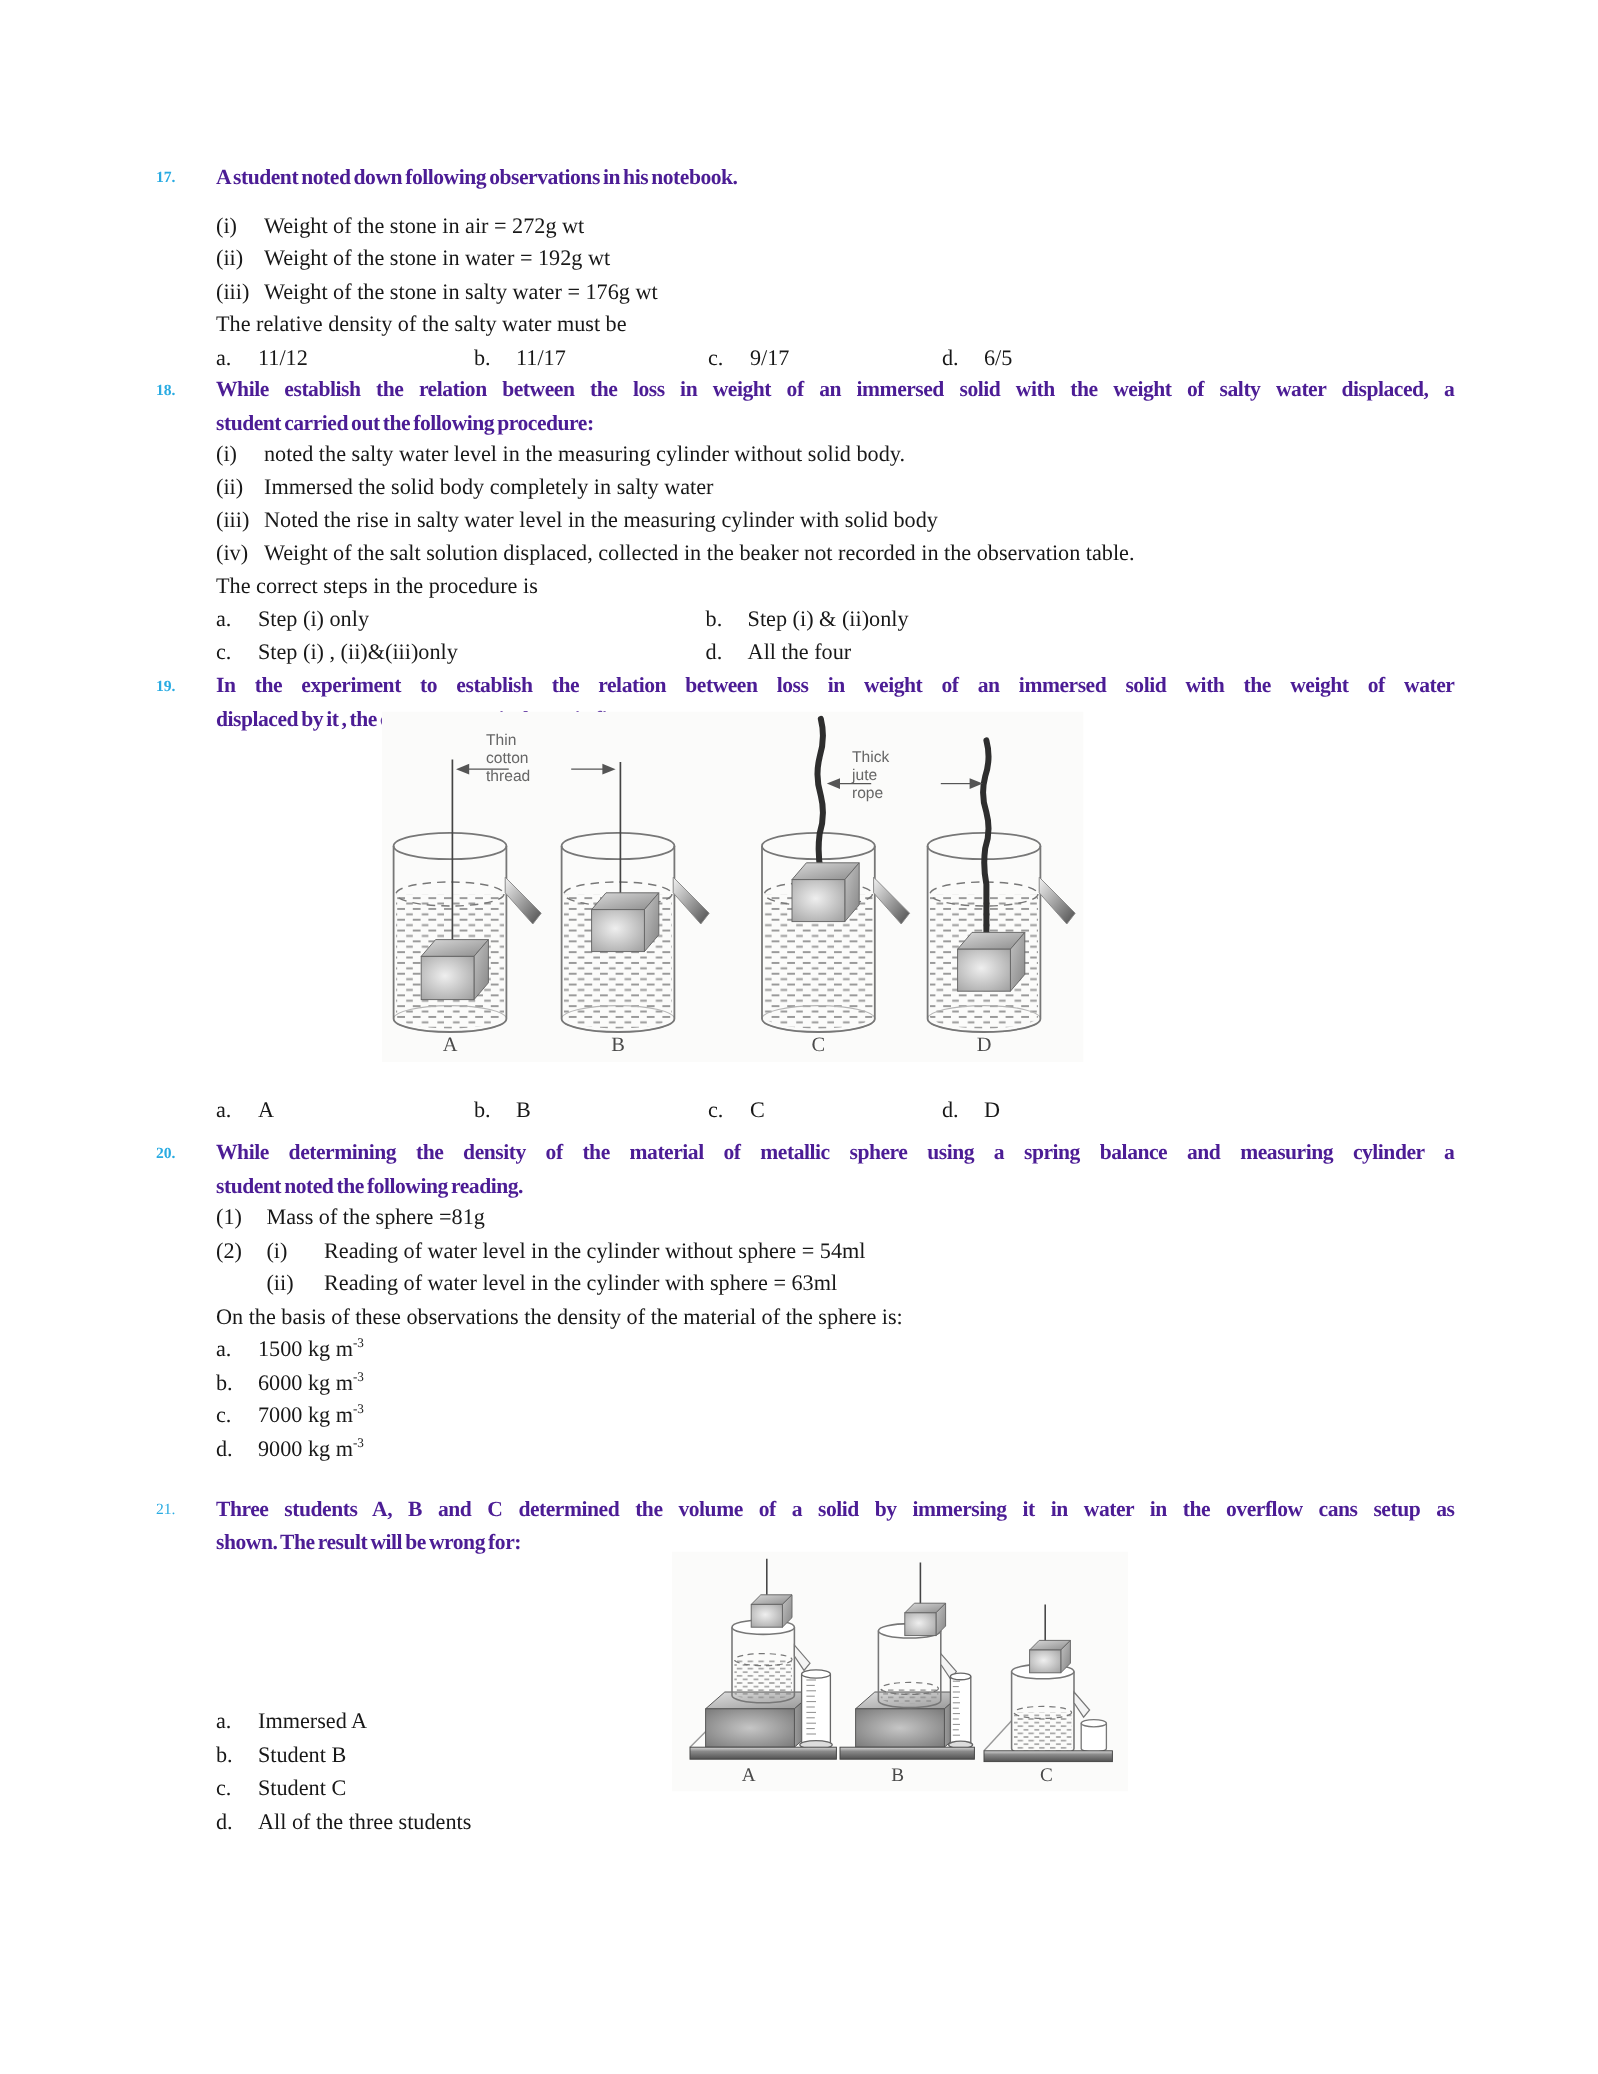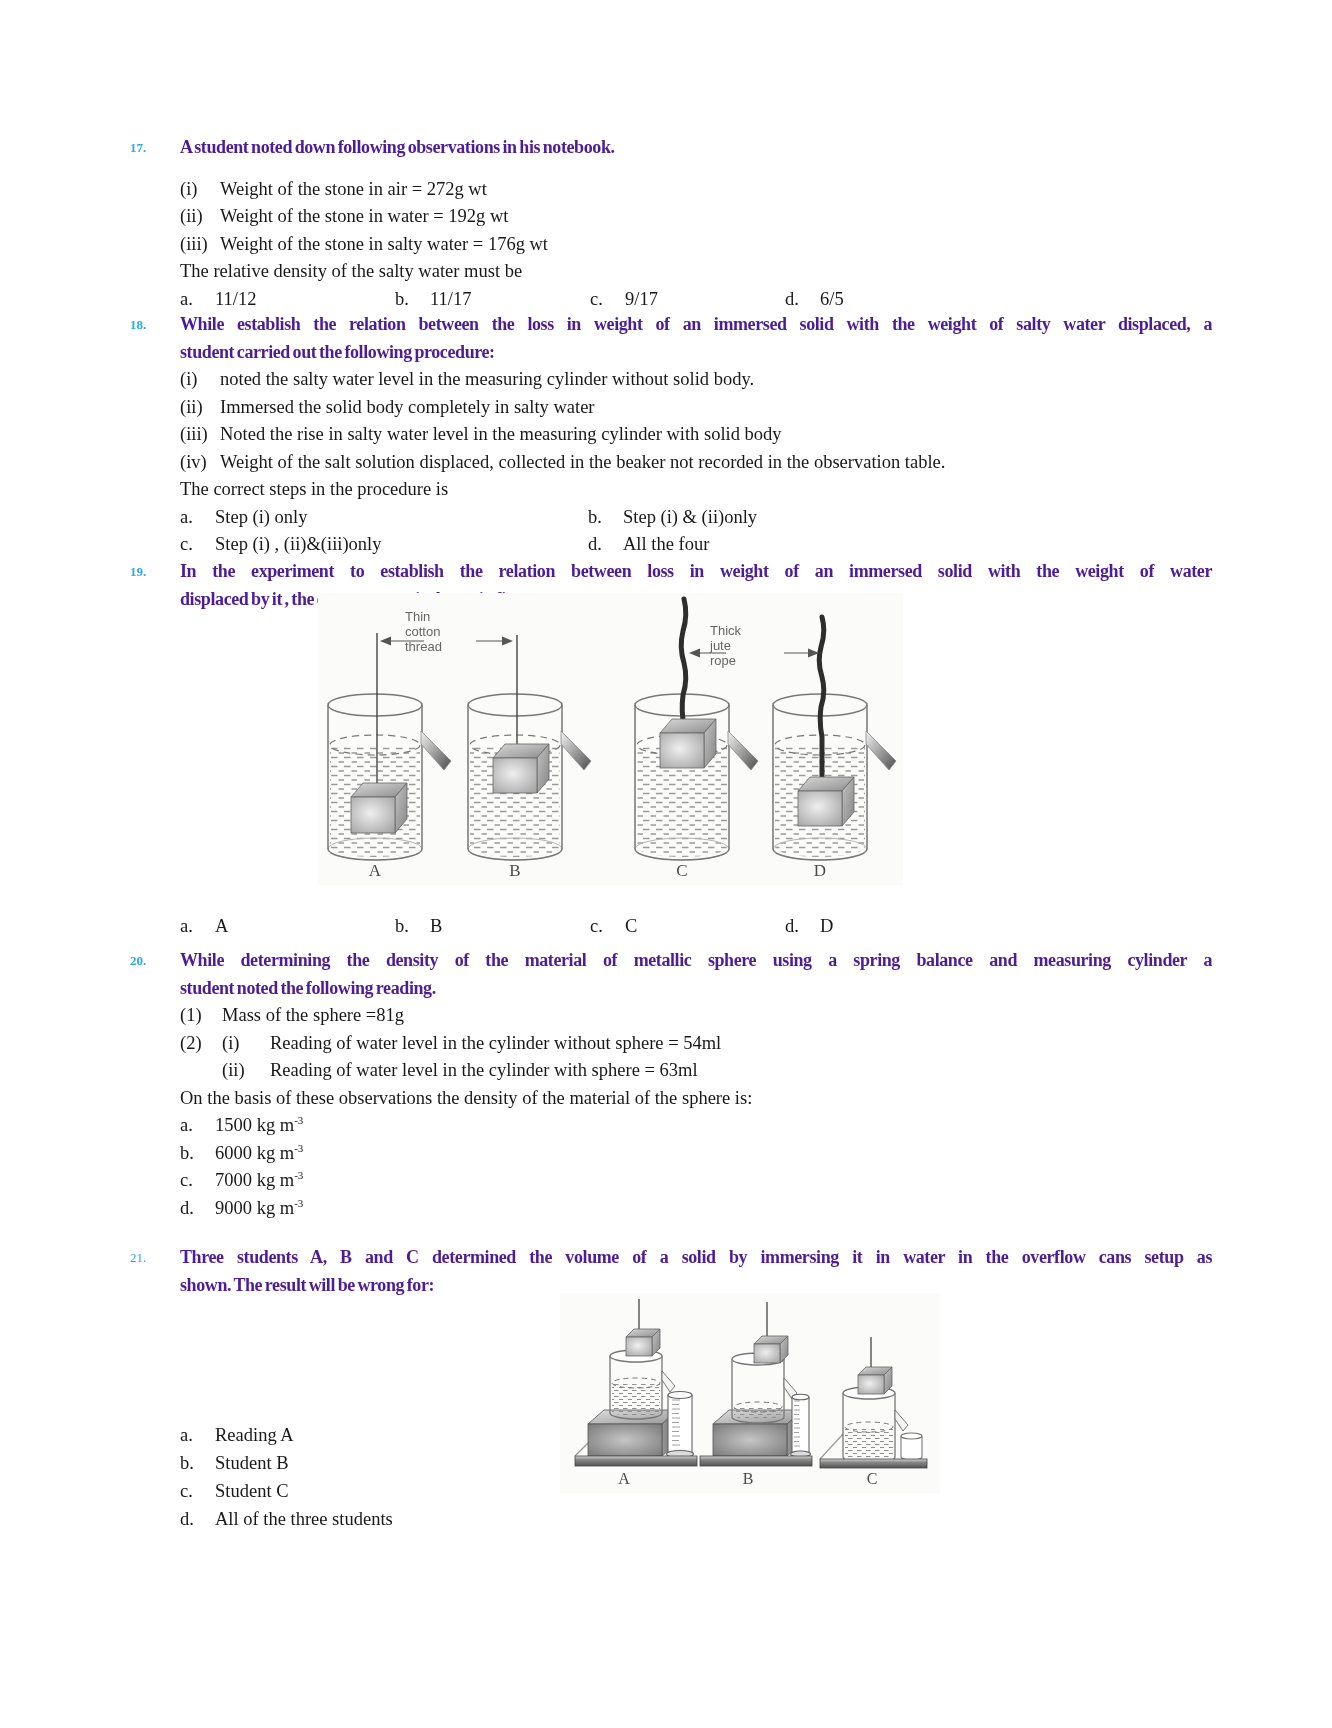"Reading A" span { text: Reading -> Immersed }
